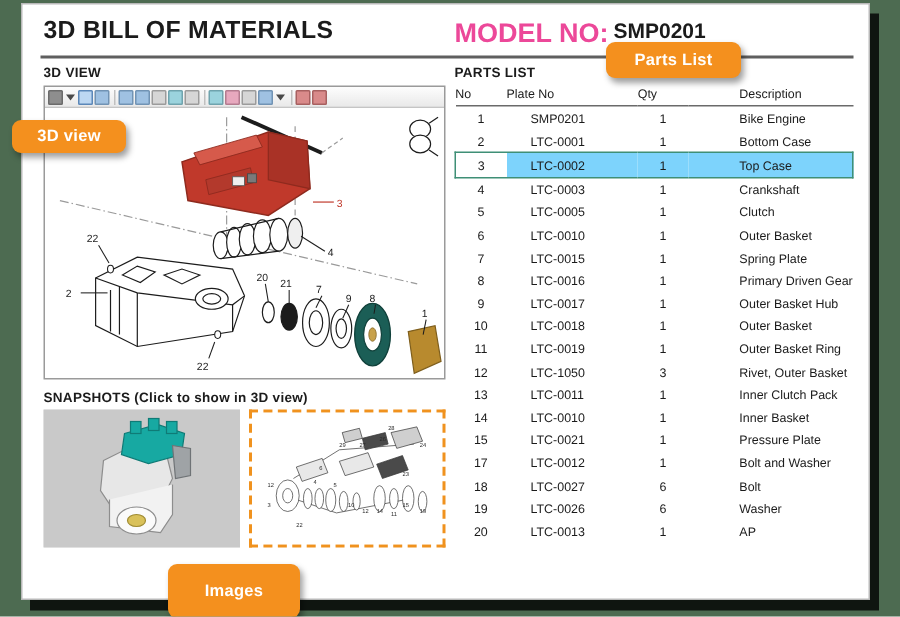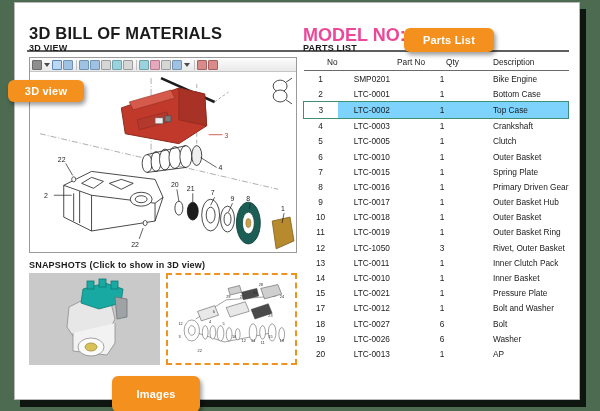"3D BILL OF MATERIALS" .hdr { top: 13px -> 0 }
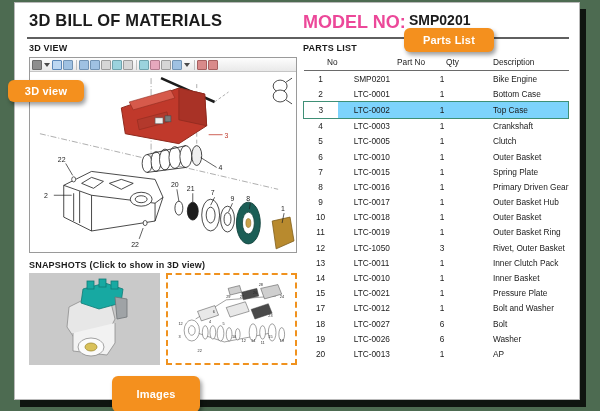"No" thead th { text-align: right -> left }
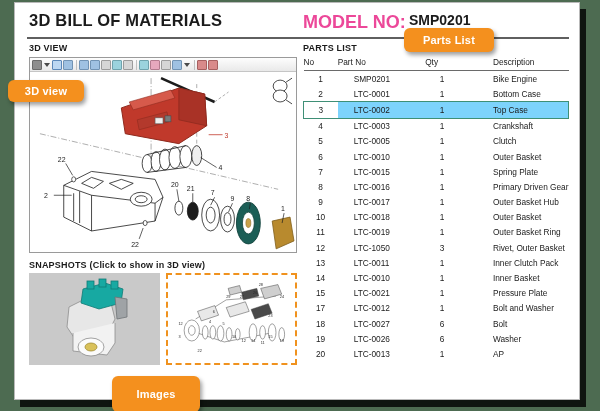"Part No" th.col-pn { text: Part -> Plate }
